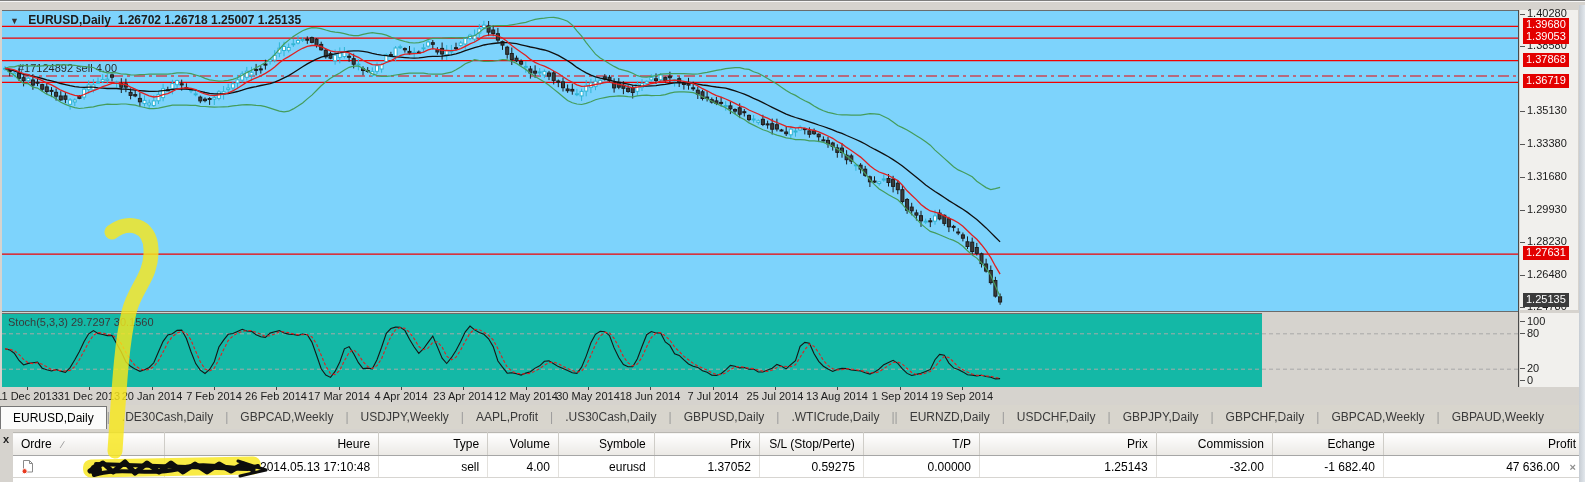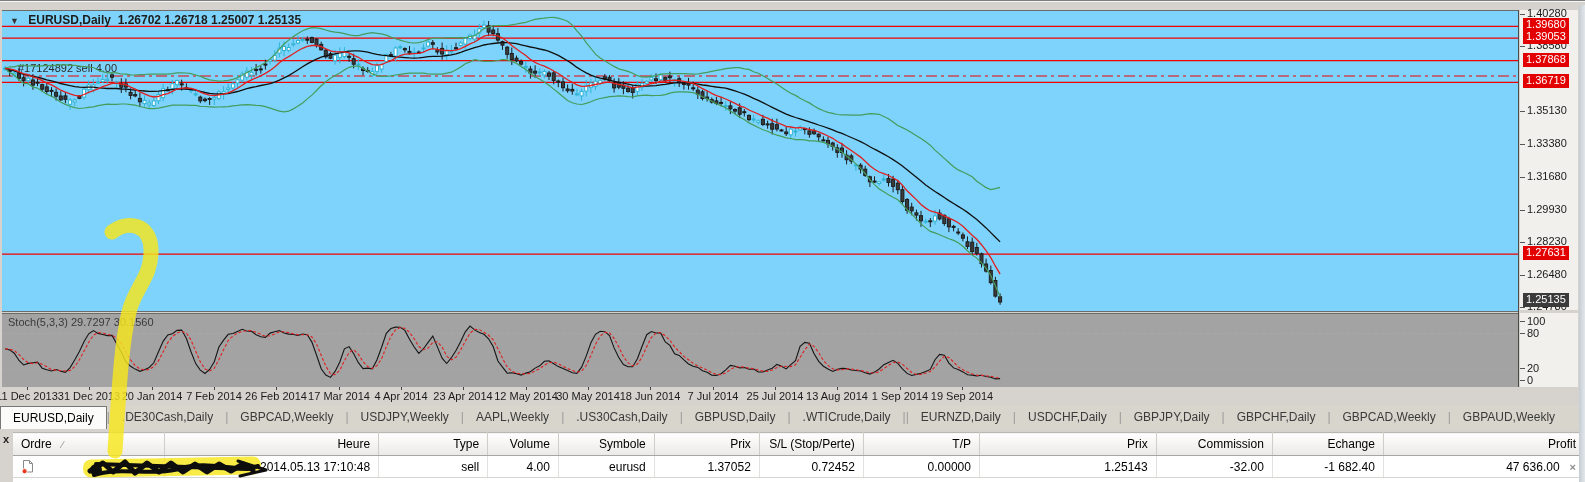"Stoch(5,3,3) 29.7297 30.1560" .stoch-plot { background: #a3a3a3 -> #14b8a6; width: 1516px -> 1260px }
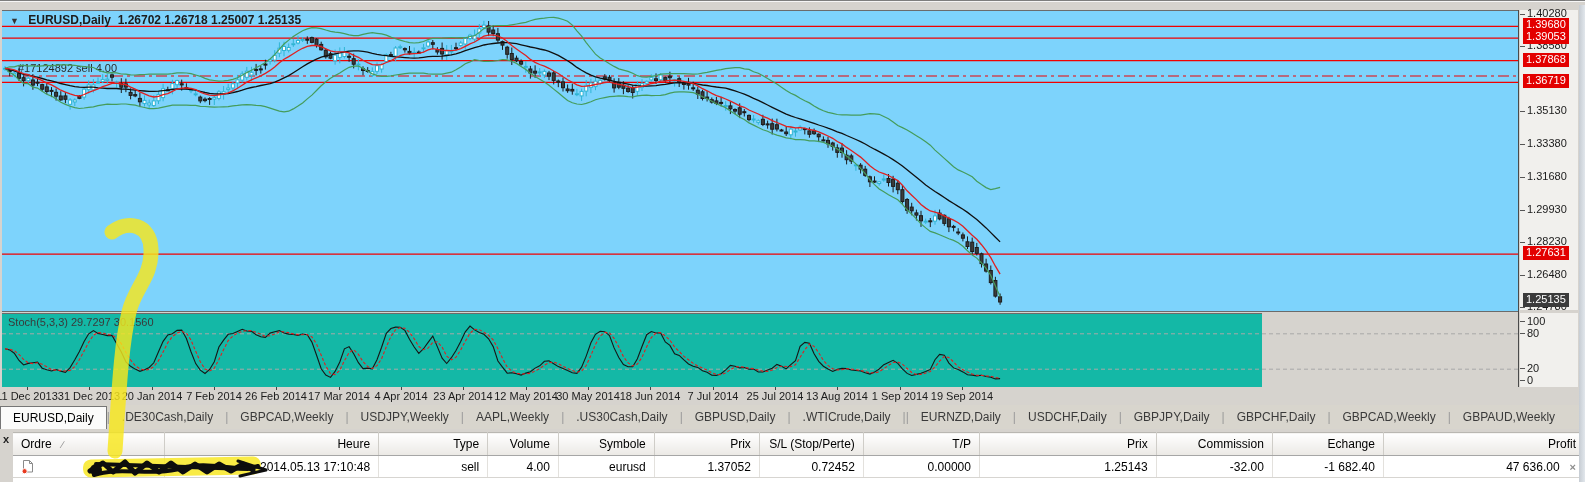"100" .stoch-scale { width: 58px -> 66px }
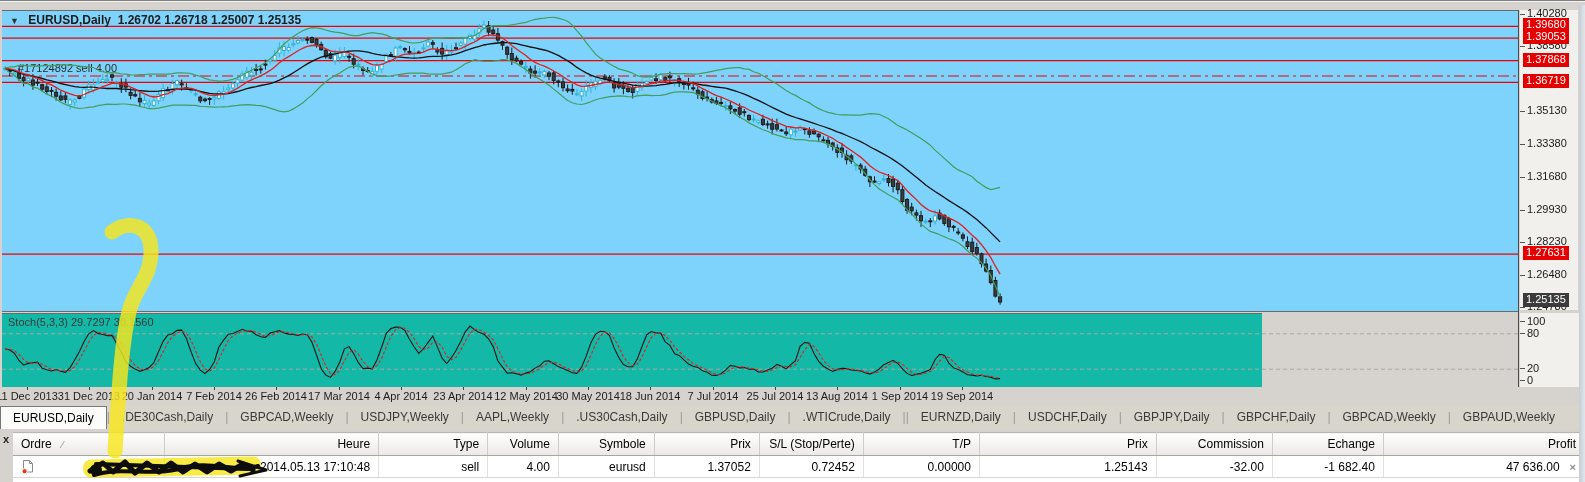"AAPL,Weekly" div.tab { text: AAPL,Weekly -> AAPL,Profit }
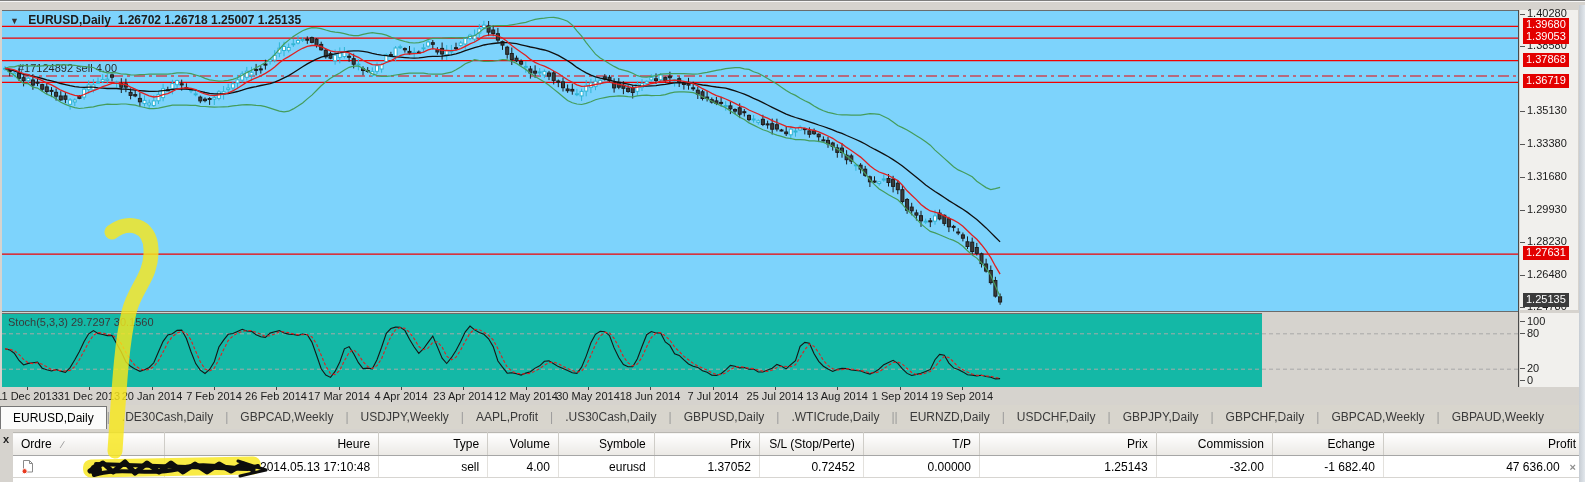"0.72452" td.r { text: 0.72452 -> 0.59275 }
